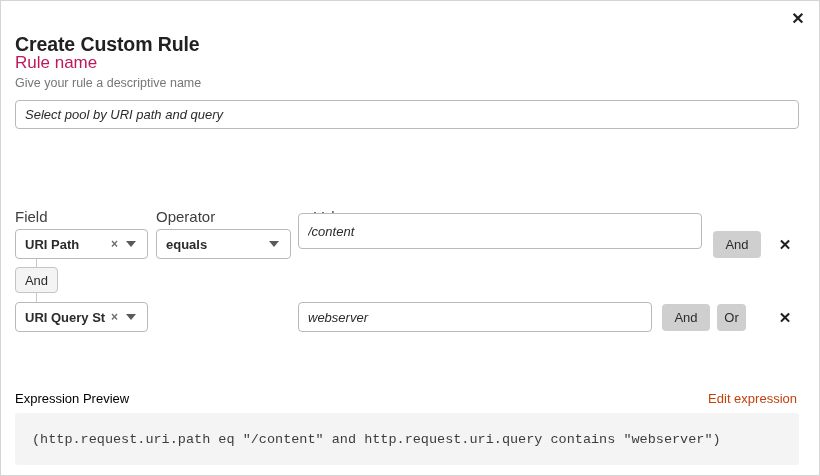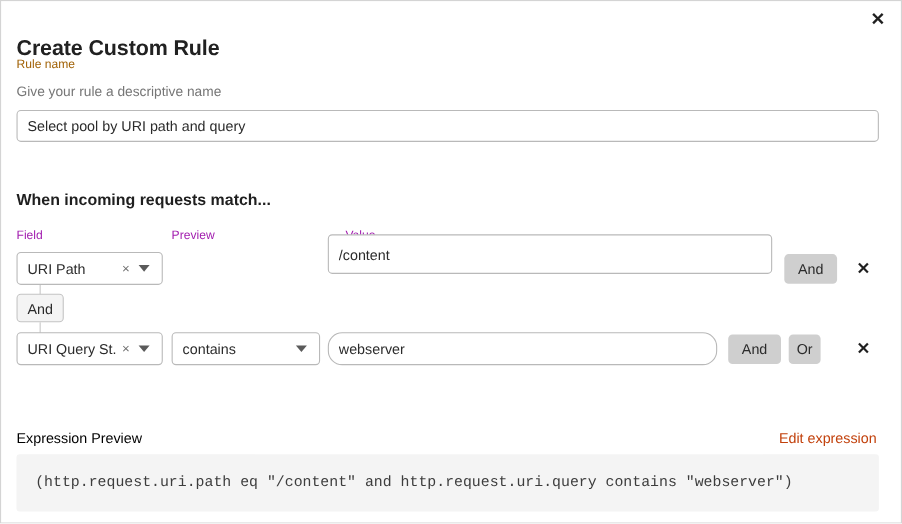"Rule name" .label-strong { color: #a16207 -> #be185d; font-size: 11px -> 17px }
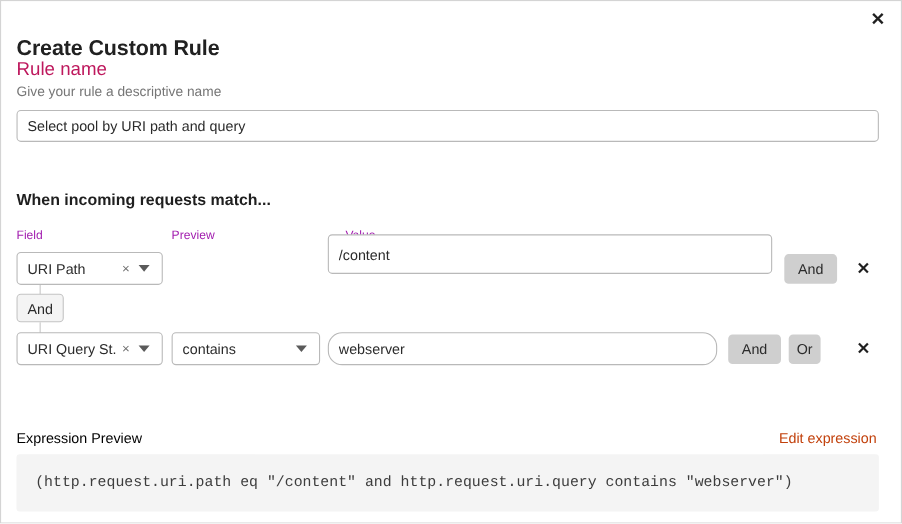"Select pool by URI path" .text-input { font-style: none -> italic }
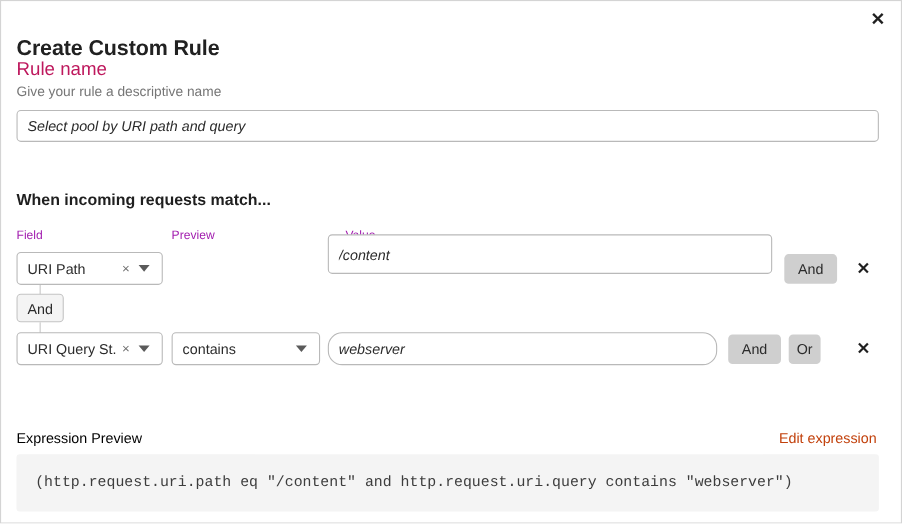"When incoming requests match..." div { html: <div>When incoming requests match...</div> -> none }
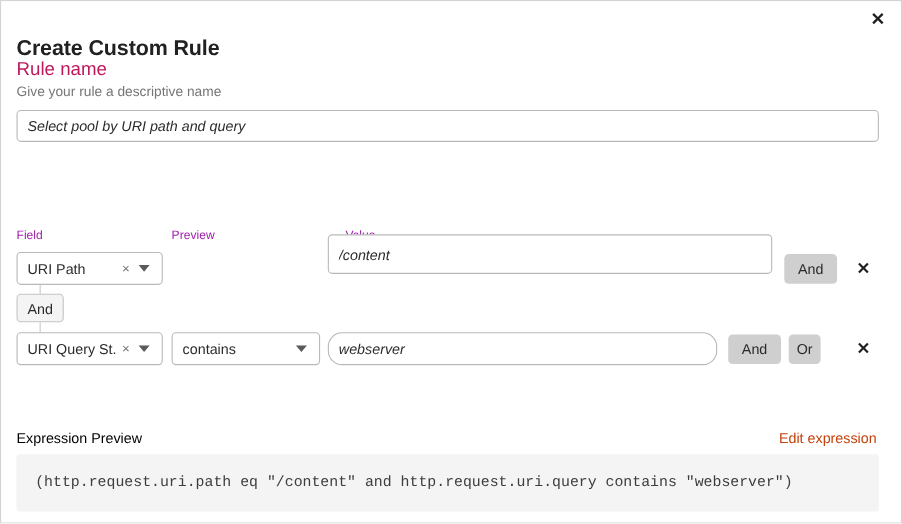"Field" .col-label { color: #a21caf -> #404040; font-size: 11px -> 15px }
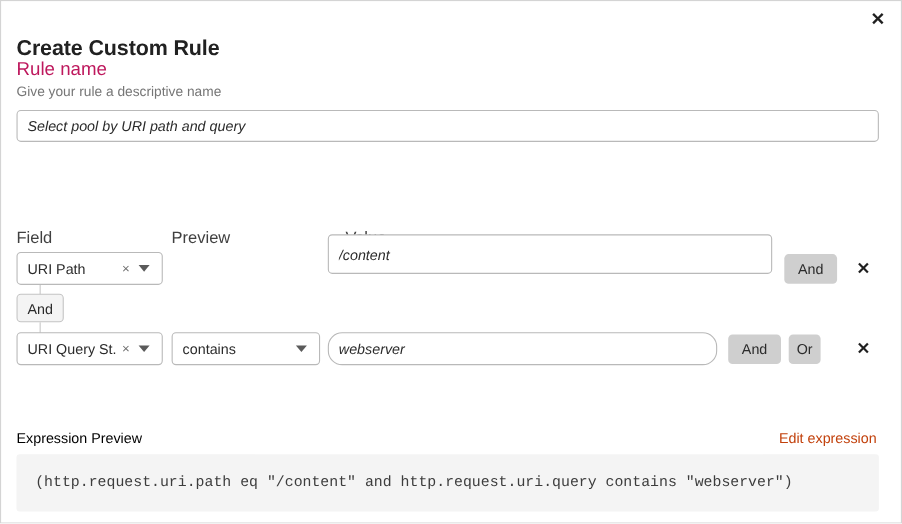"Preview" div.col-label { text: Preview -> Operator }
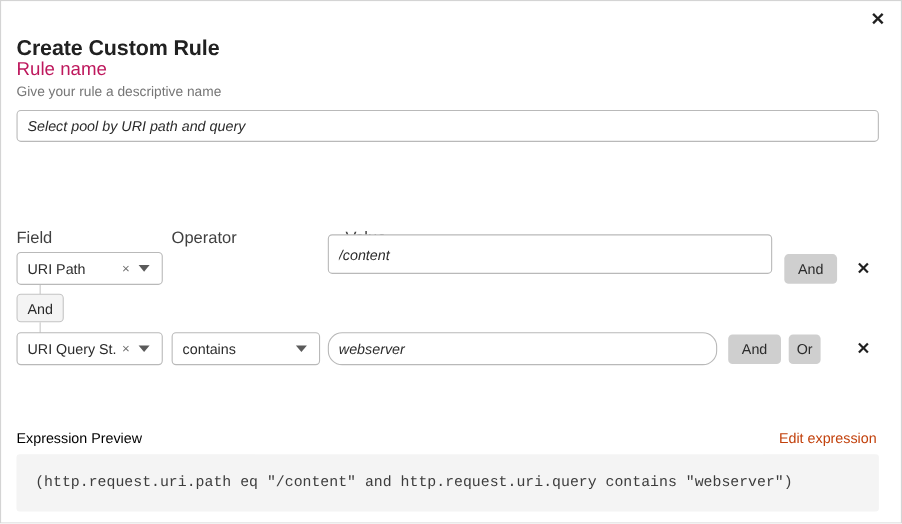"URI Path" .select { font-weight: none -> bold }
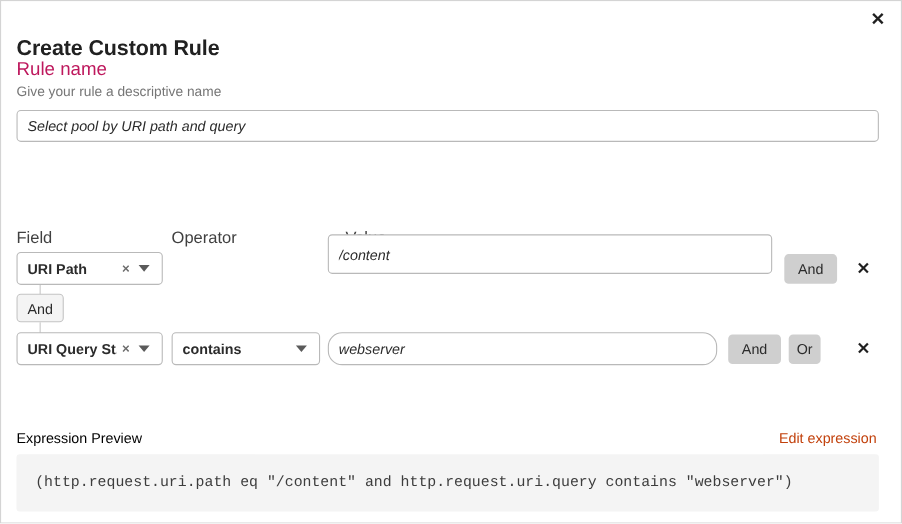"equals" div.select { html: none -> <div> <span>equals</span> <span></span> </div> }
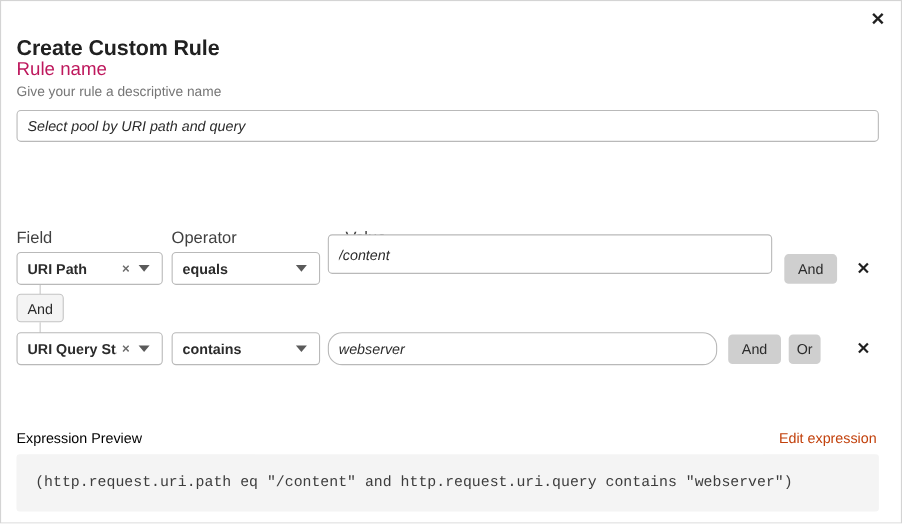"contains" div.select { html: <div> <span>contains</span> <span></span> </div> -> none }
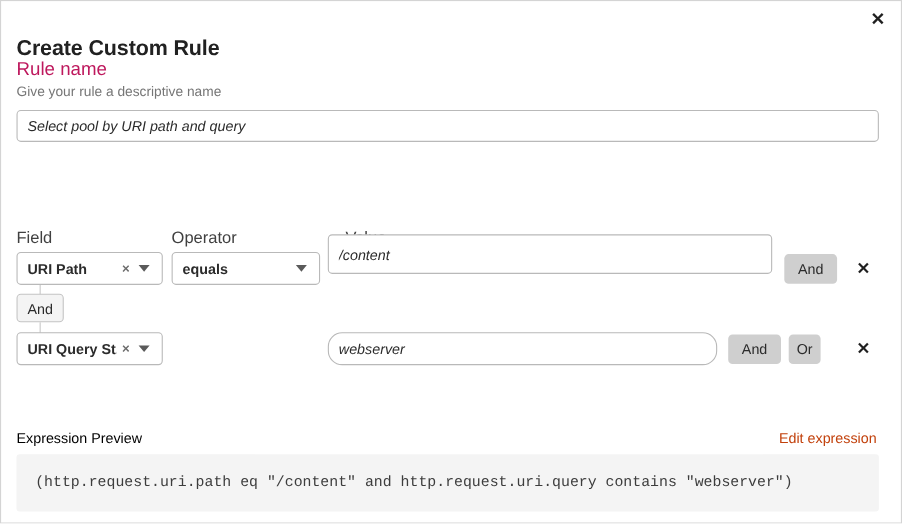"webserver" input.text-input { border-radius: 13px -> none }
